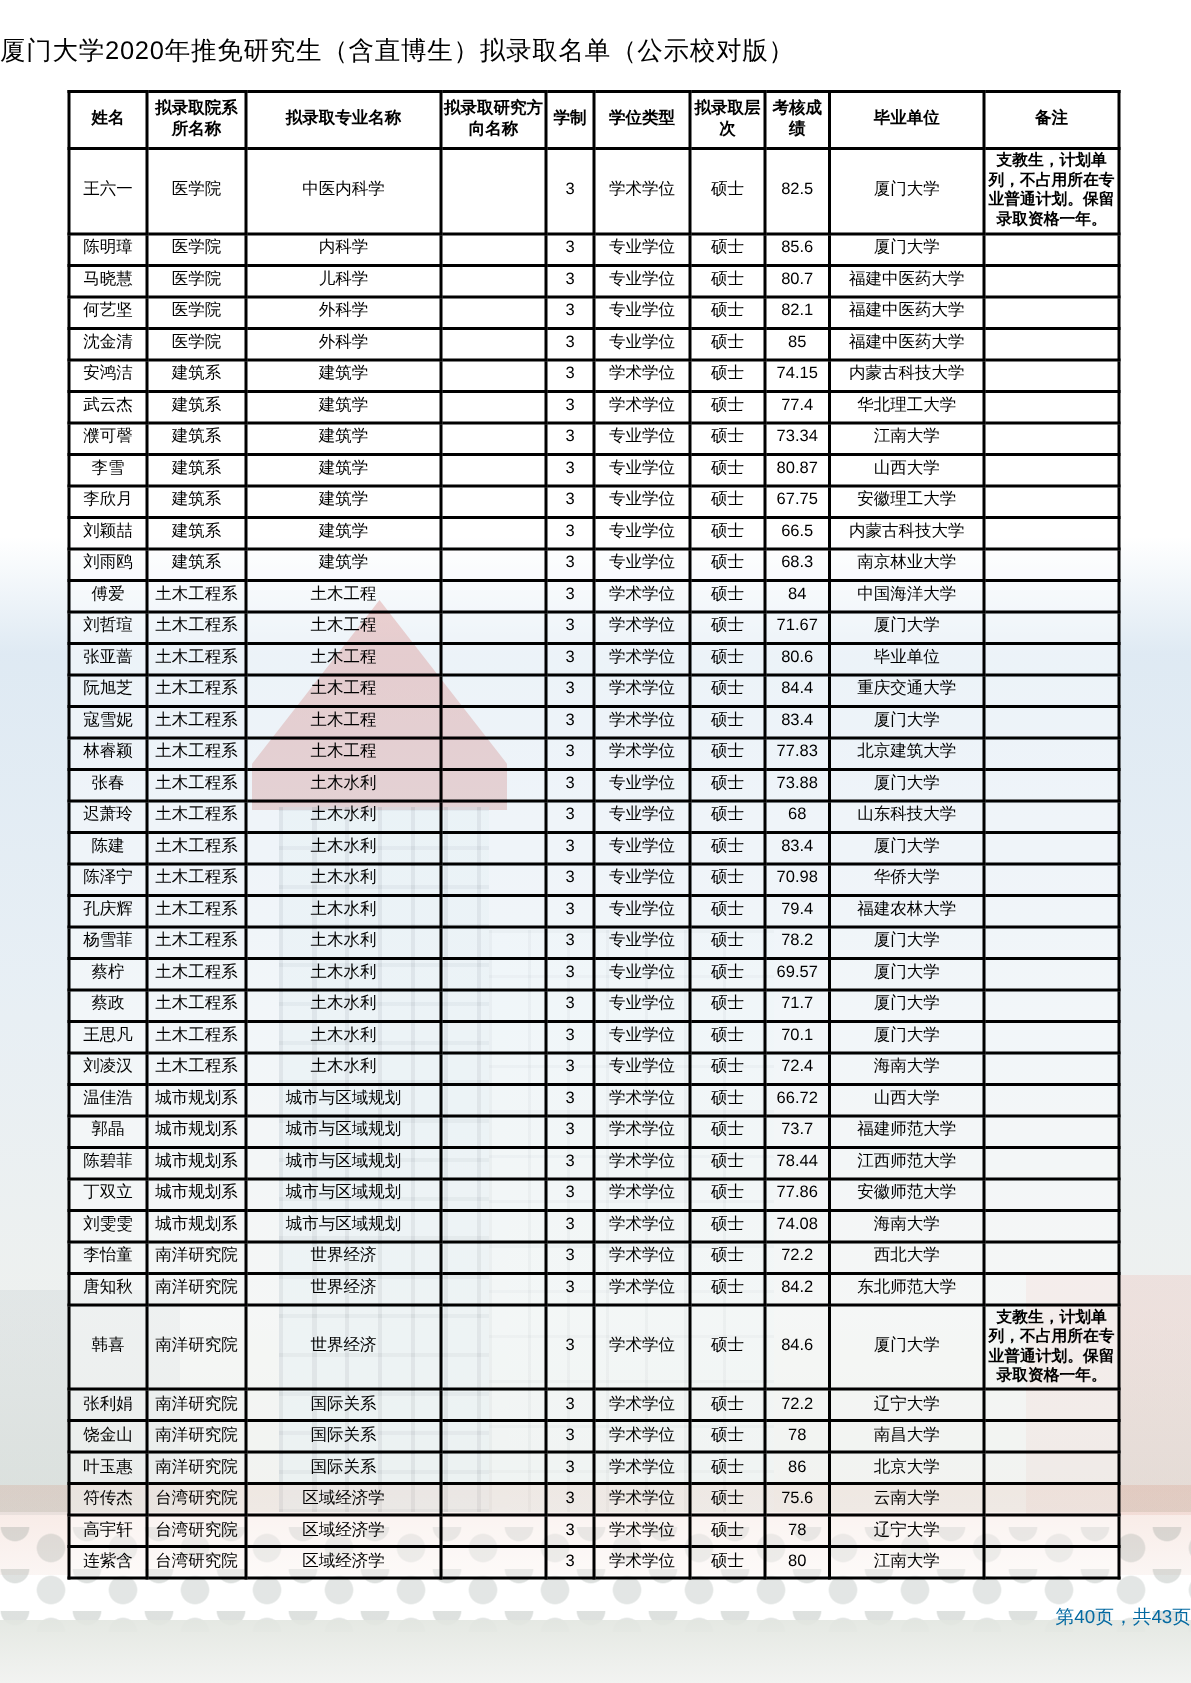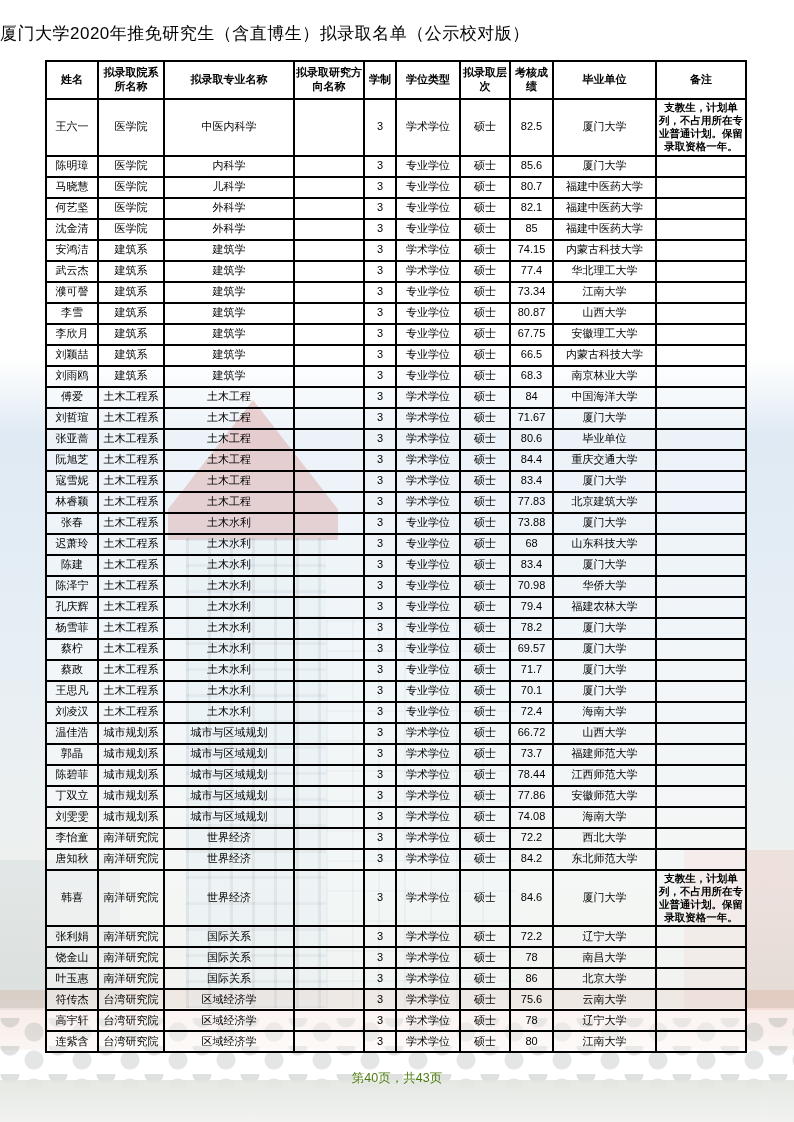"第40页，共43页" .footer { color: #4d7c0f -> #0369a1; text-align: center -> right }
